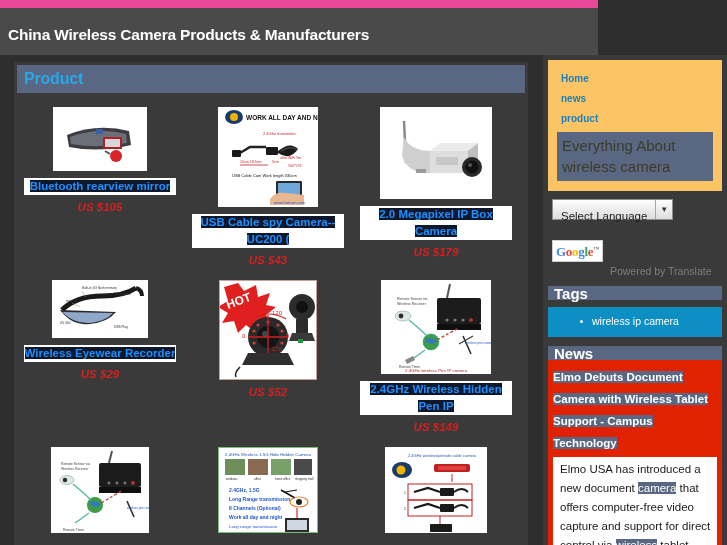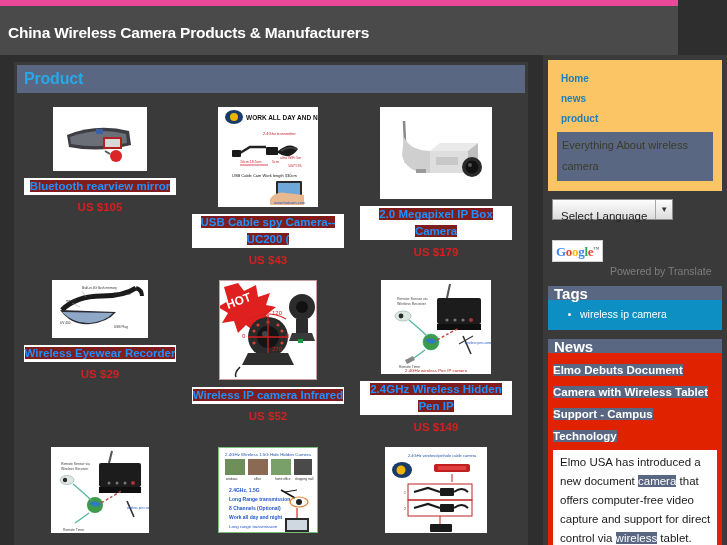"China Wireless Camera Products &" #site-header { border-top: 6px solid #ec4899 -> 8px solid #ec4899; width: 678px -> 598px }
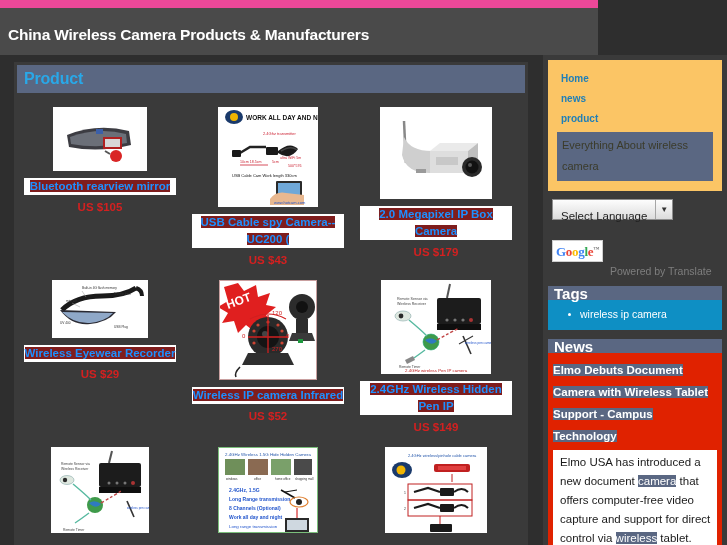"Everything About wireless camera" #nav-feature { font-size: 11px -> 15px }
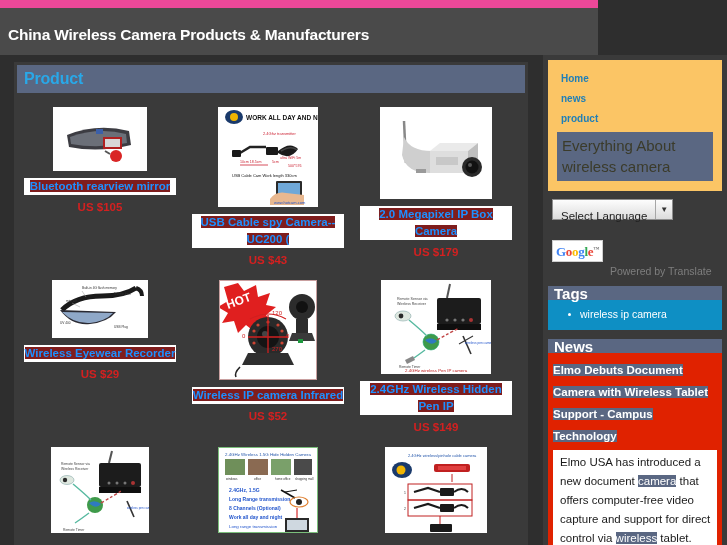"Bluetooth rearview mirror" .product-title-box .hl { background: #7f1d1d -> #0f172a }
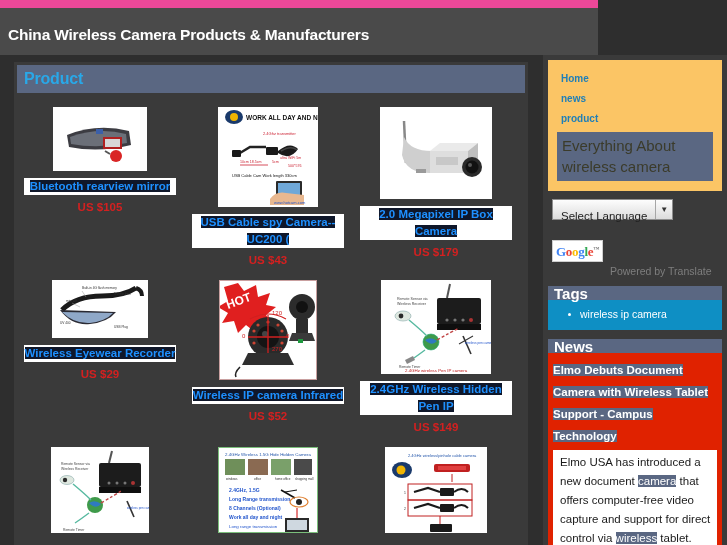"US $105" .product-price { font-style: none -> italic }
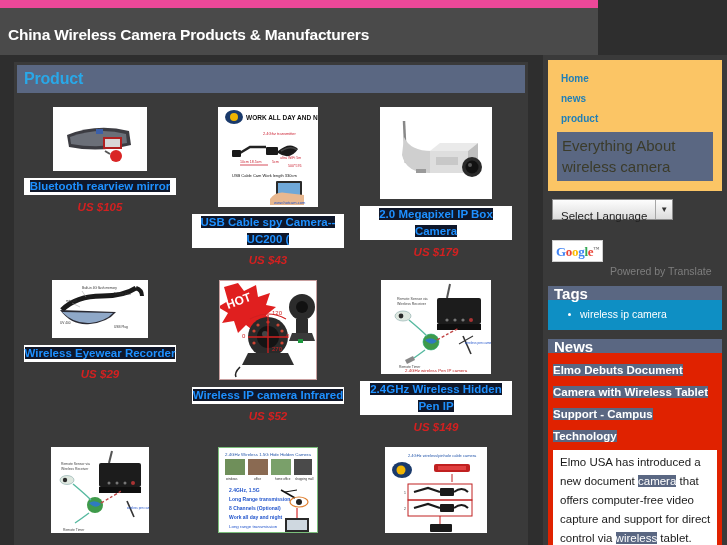"wireless ip camera" #tags-panel { margin: 0 5px -> 7px 5px; padding: 6px 0 8px 0 -> 6px 0 8px 12px }
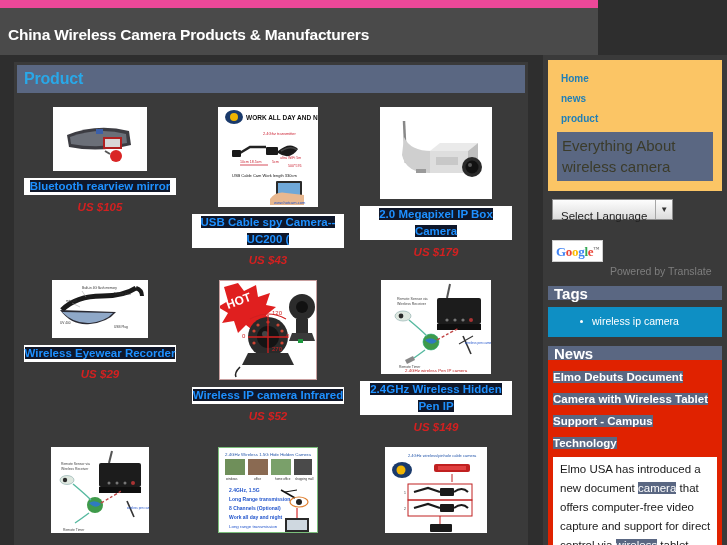"Wireless IP camera Infrared" div.product-title-box { html: <div> <span>Wireless IP camera Infrared</span> </div> -> none }
